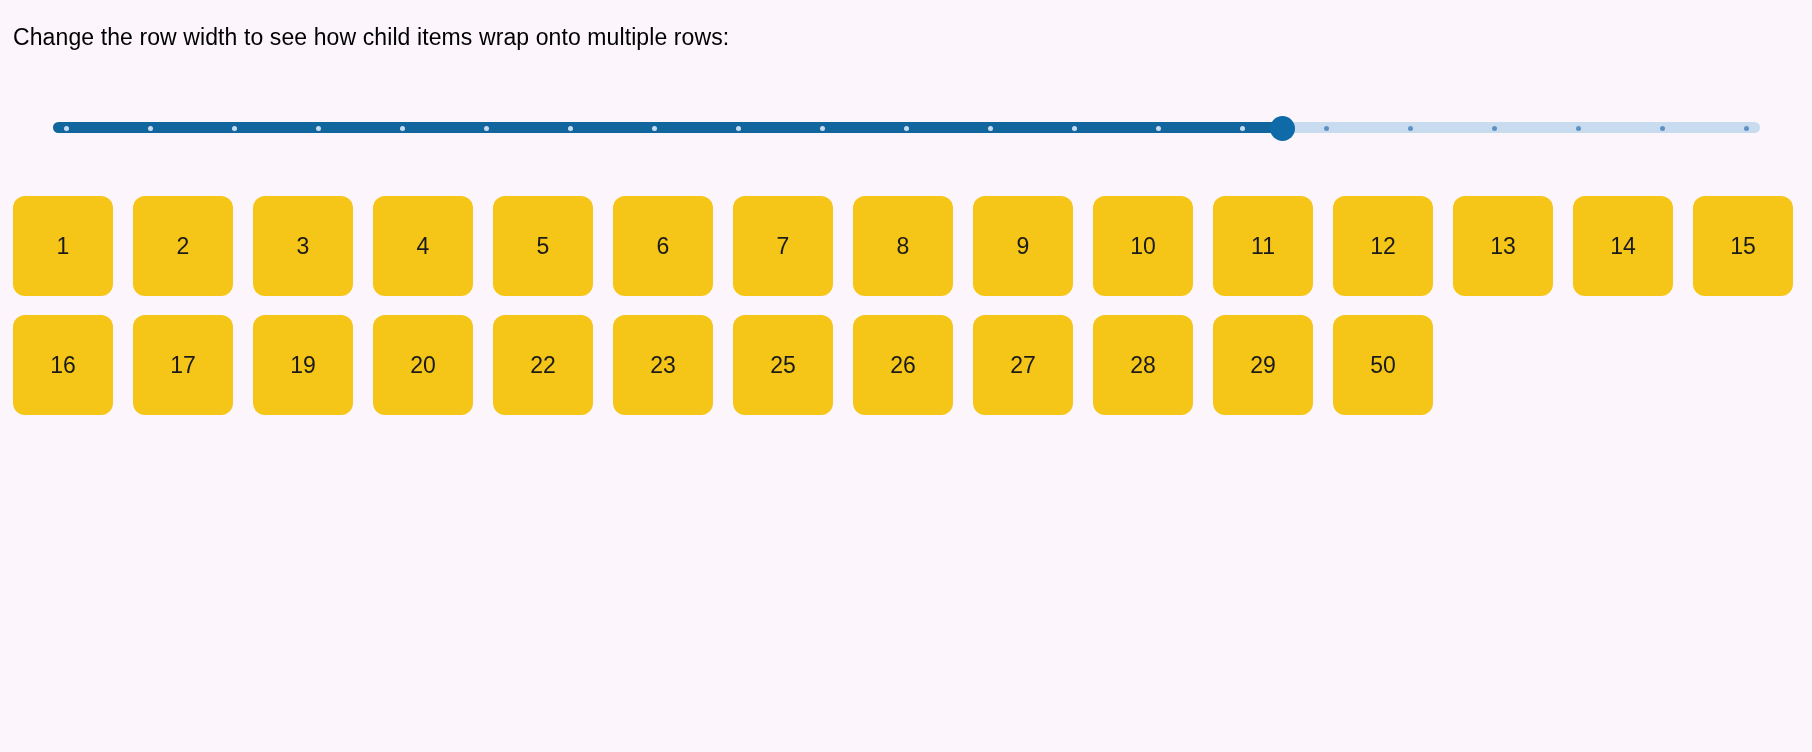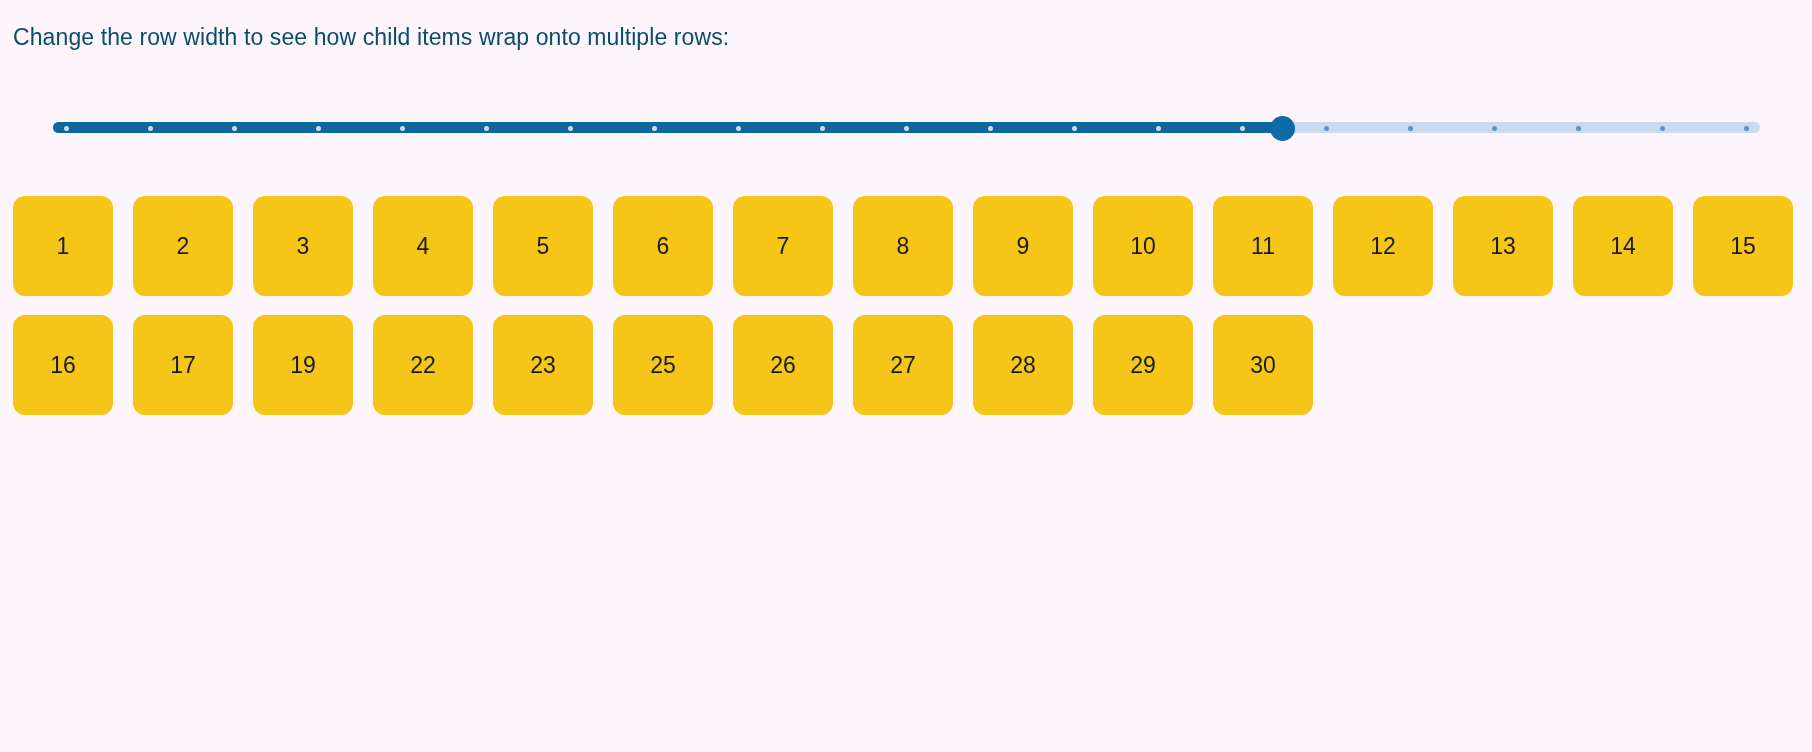"Change the row width to" .instruction { color: #0c4a6e -> #000000 }
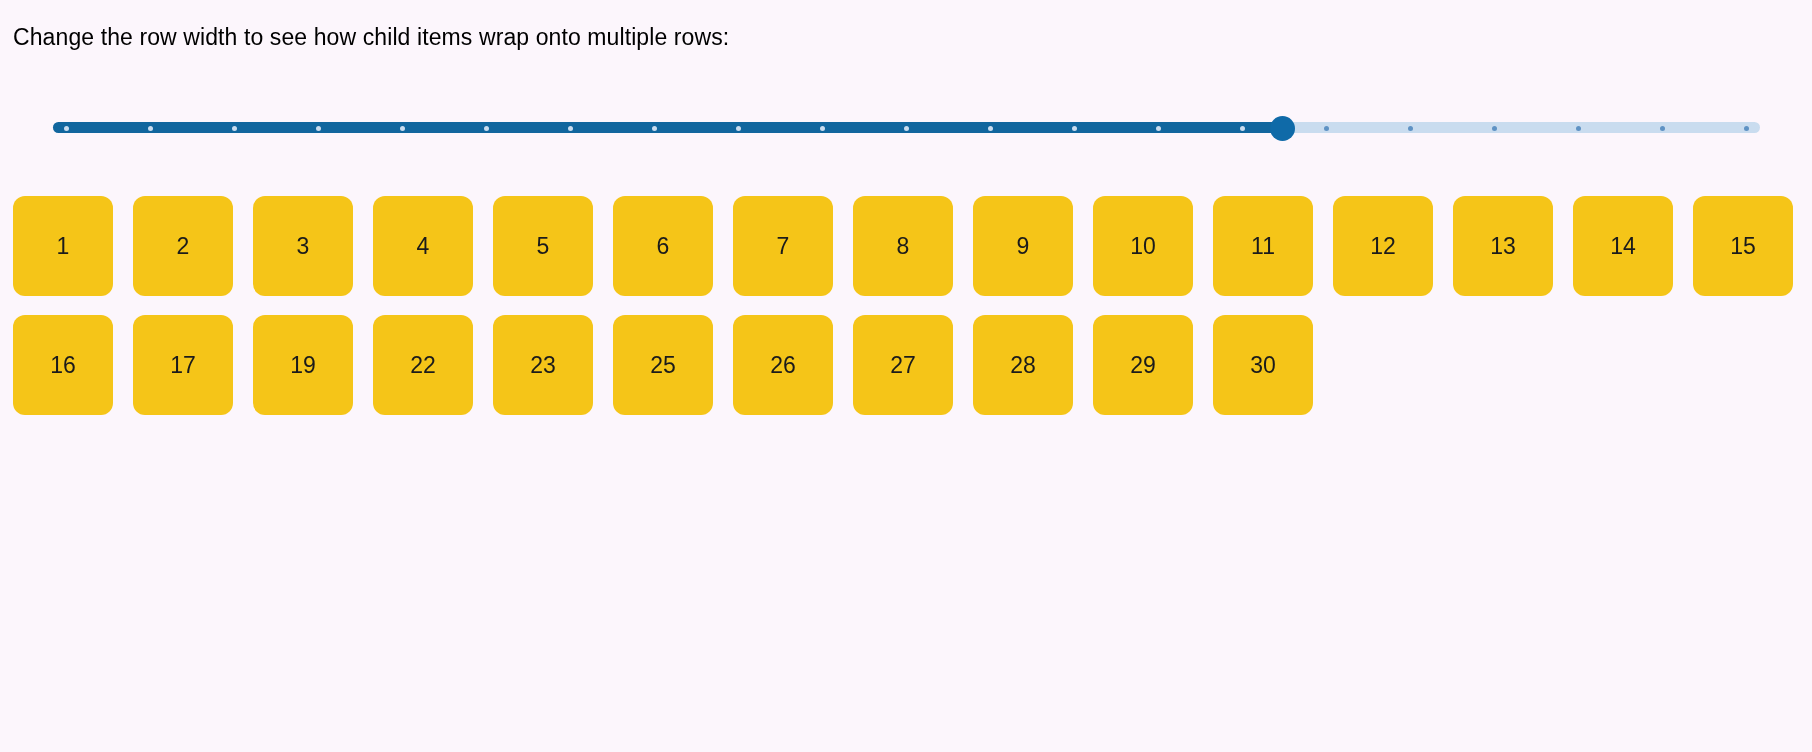"20" div.tile { html: none -> <div>20</div> }
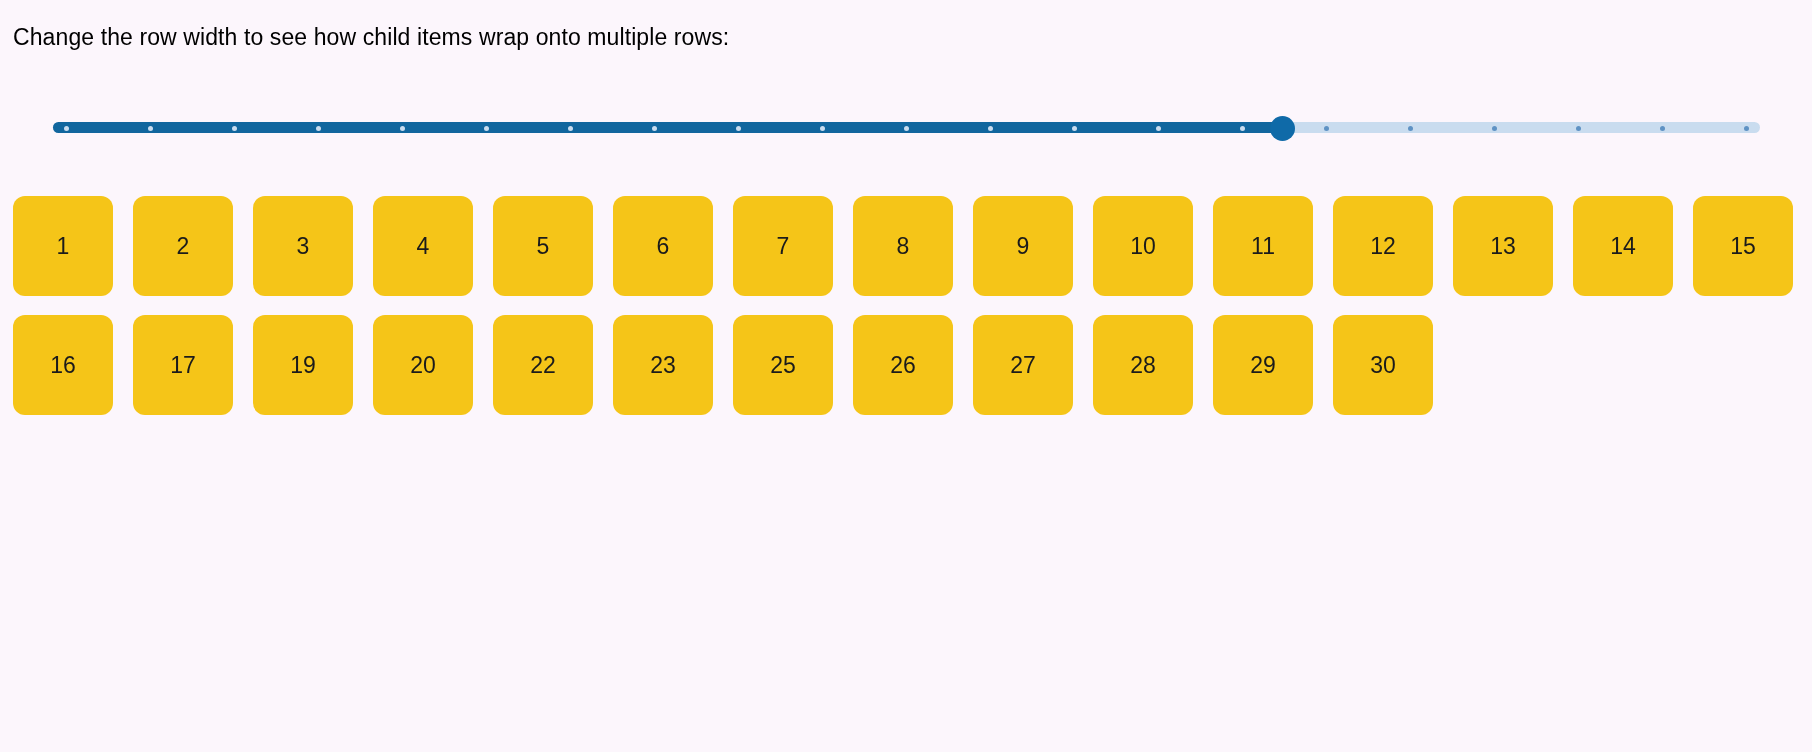"30" div.tile { text: 30 -> 50 }
